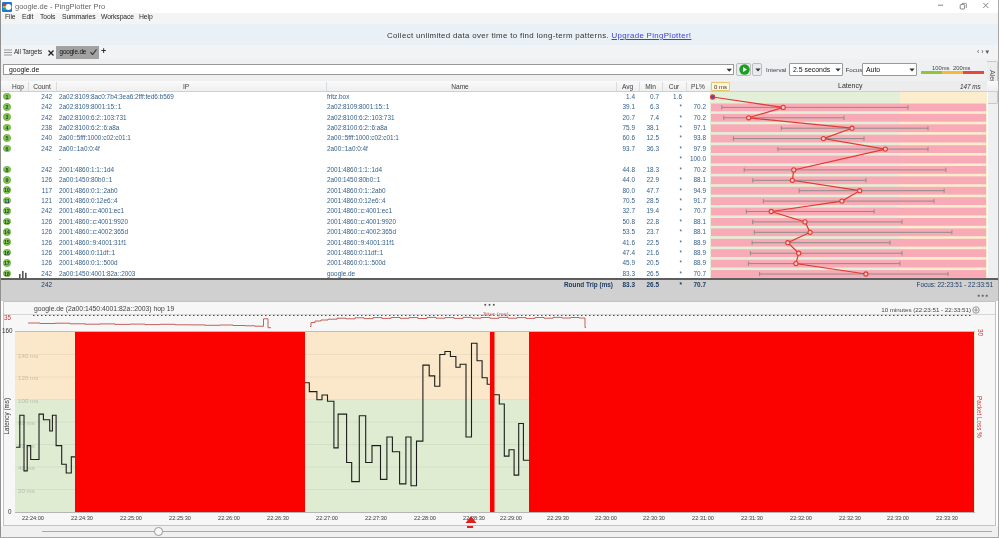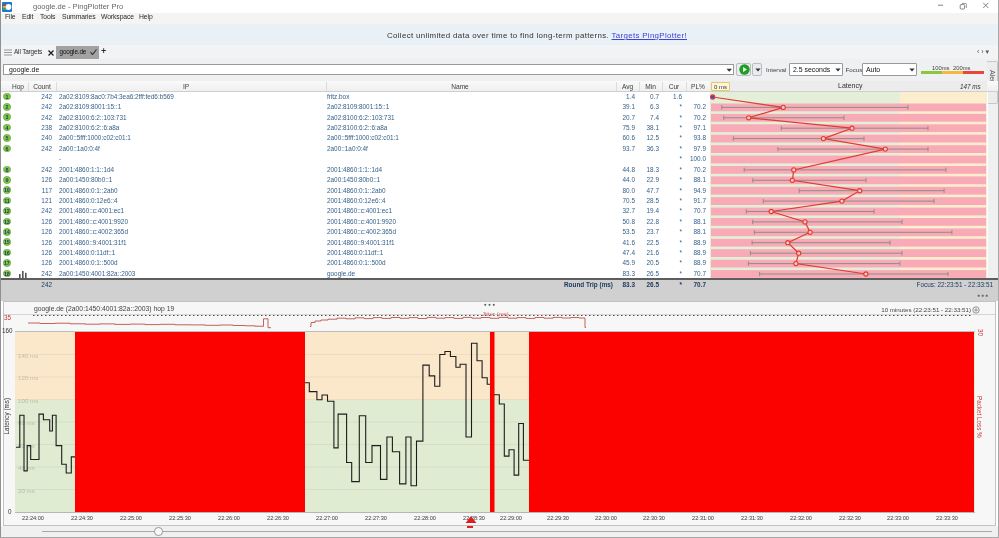"google.de - PingPlotter Pro" span.abs { left: 33px -> 15px }
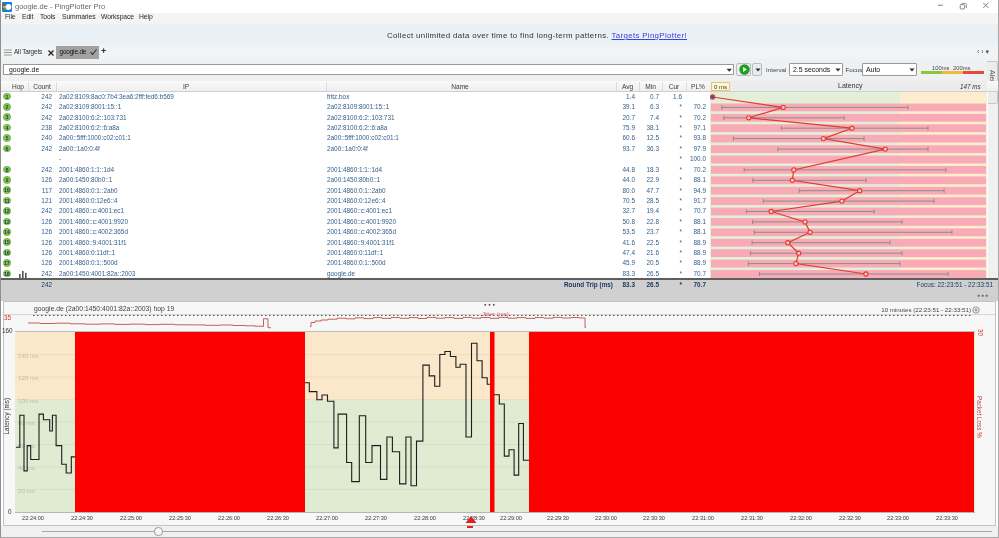"Targets PingPlotter!" span { text: Targets -> Upgrade }
